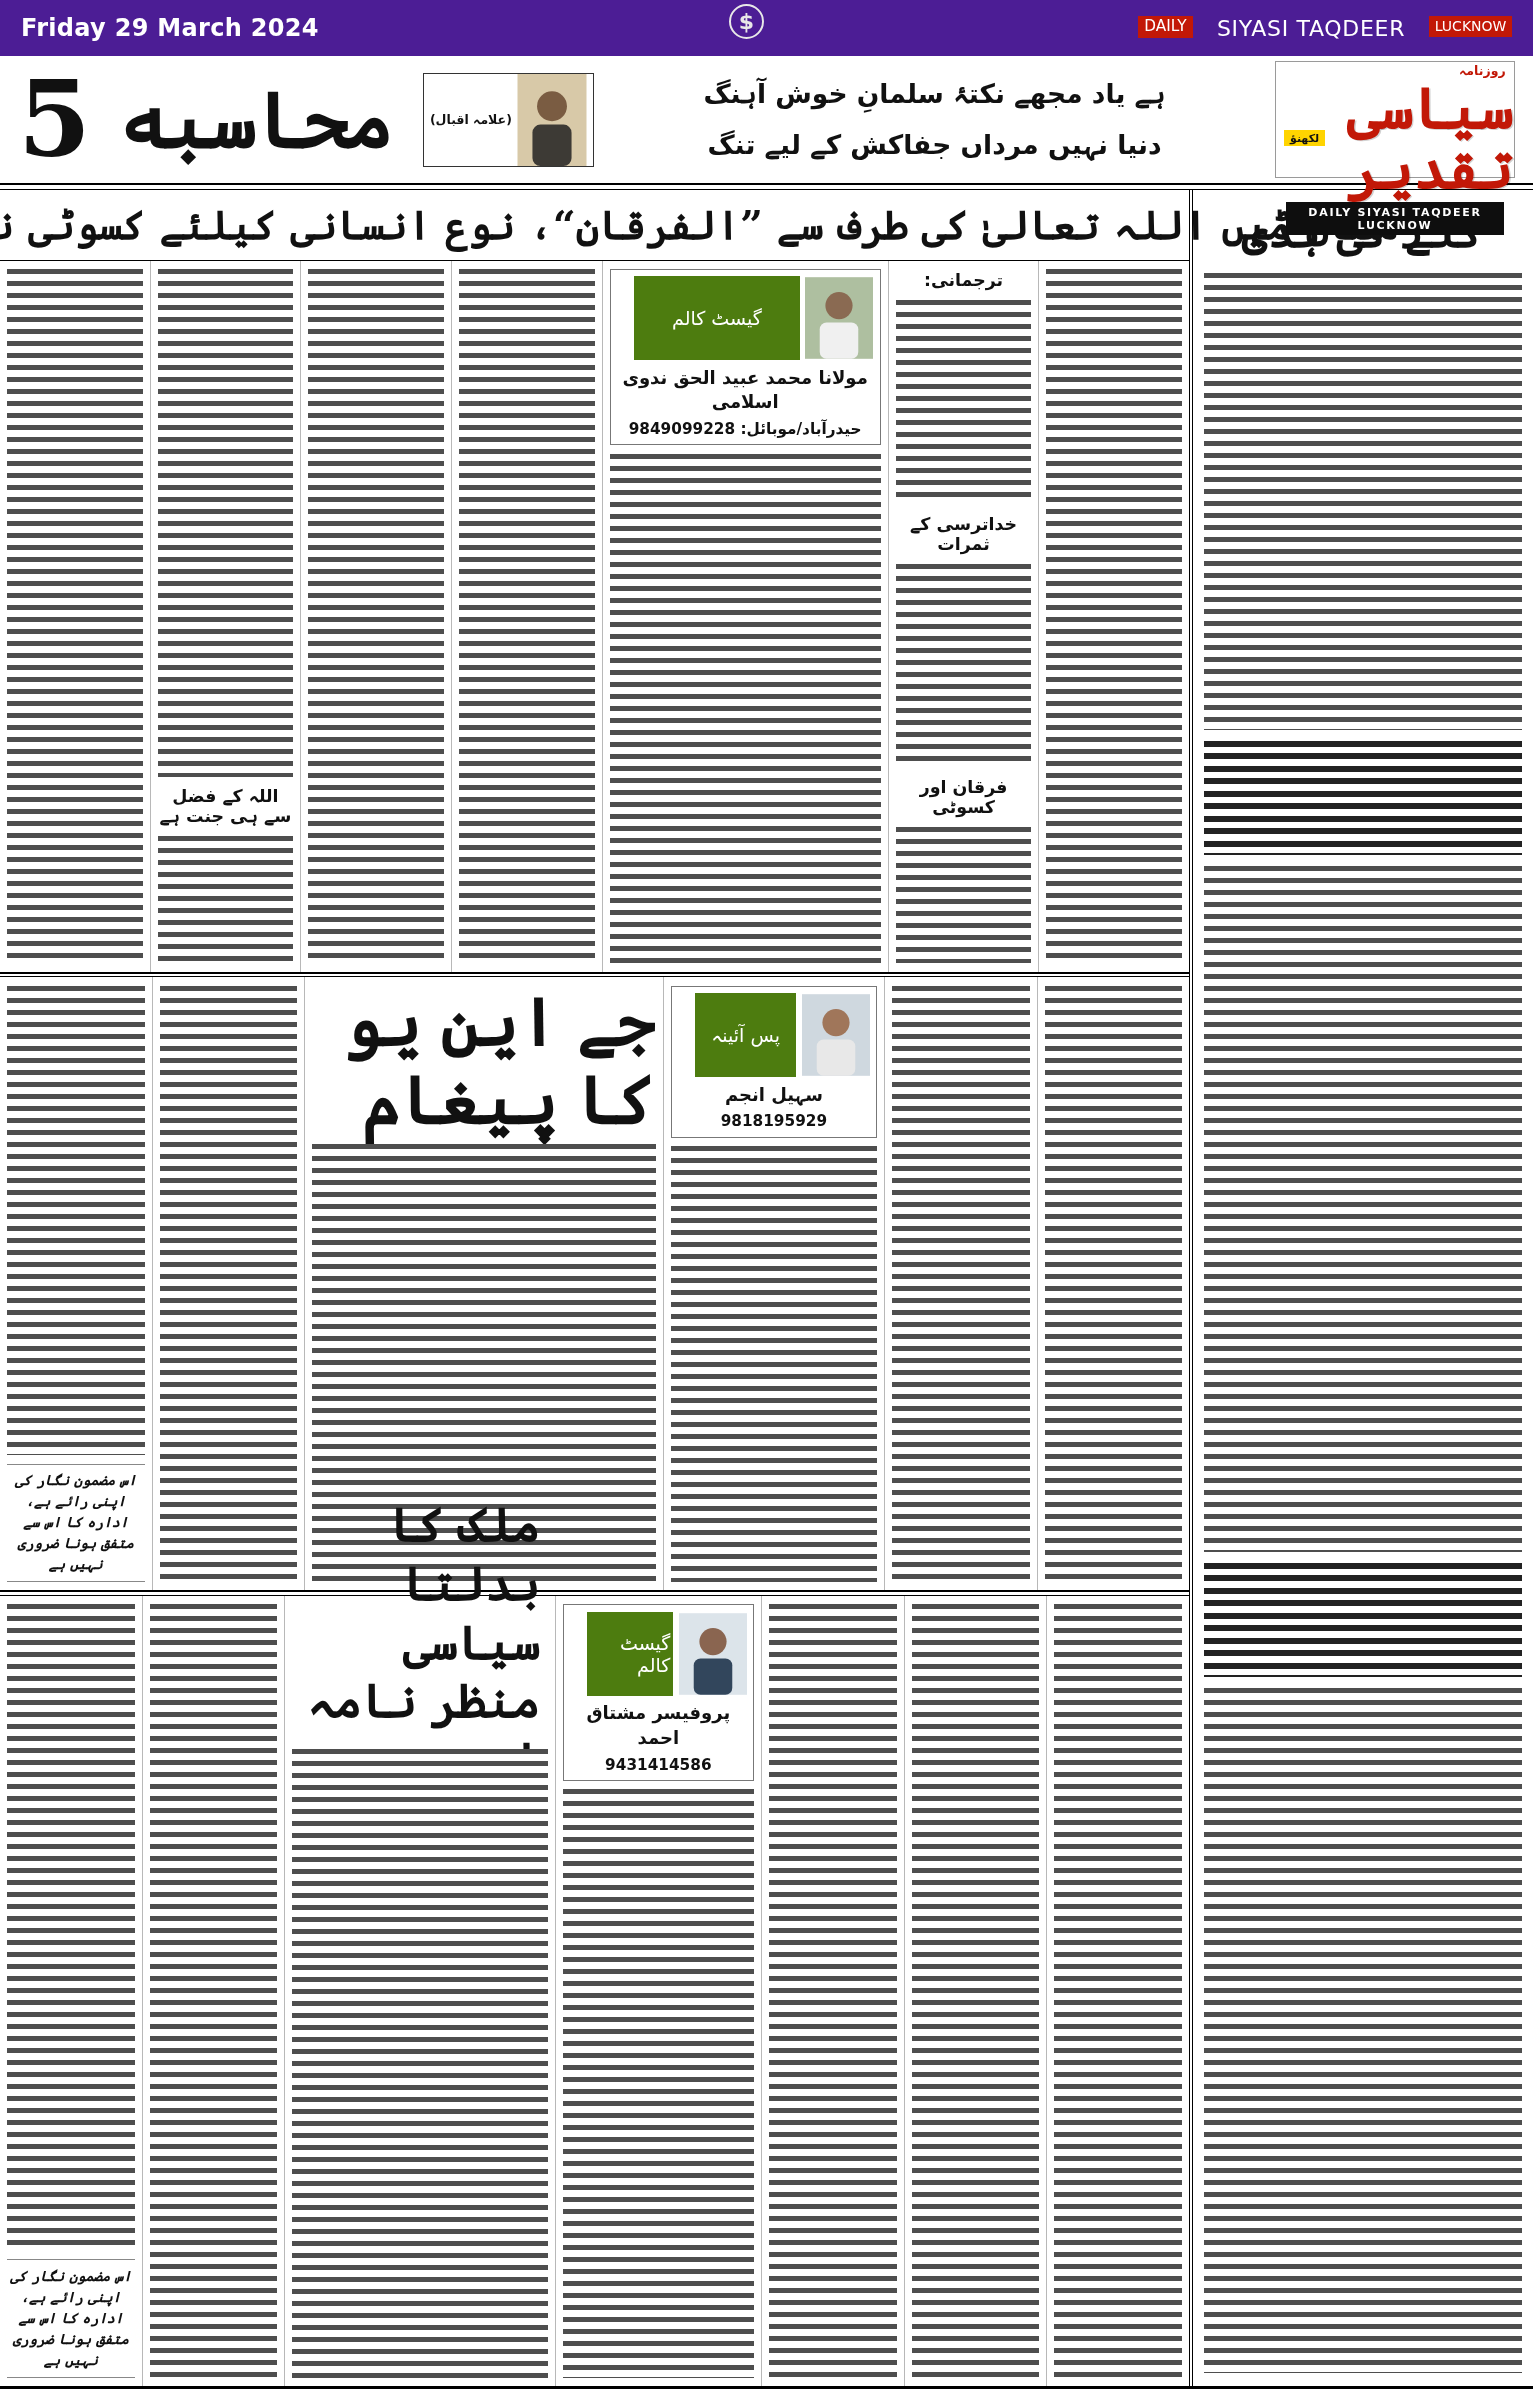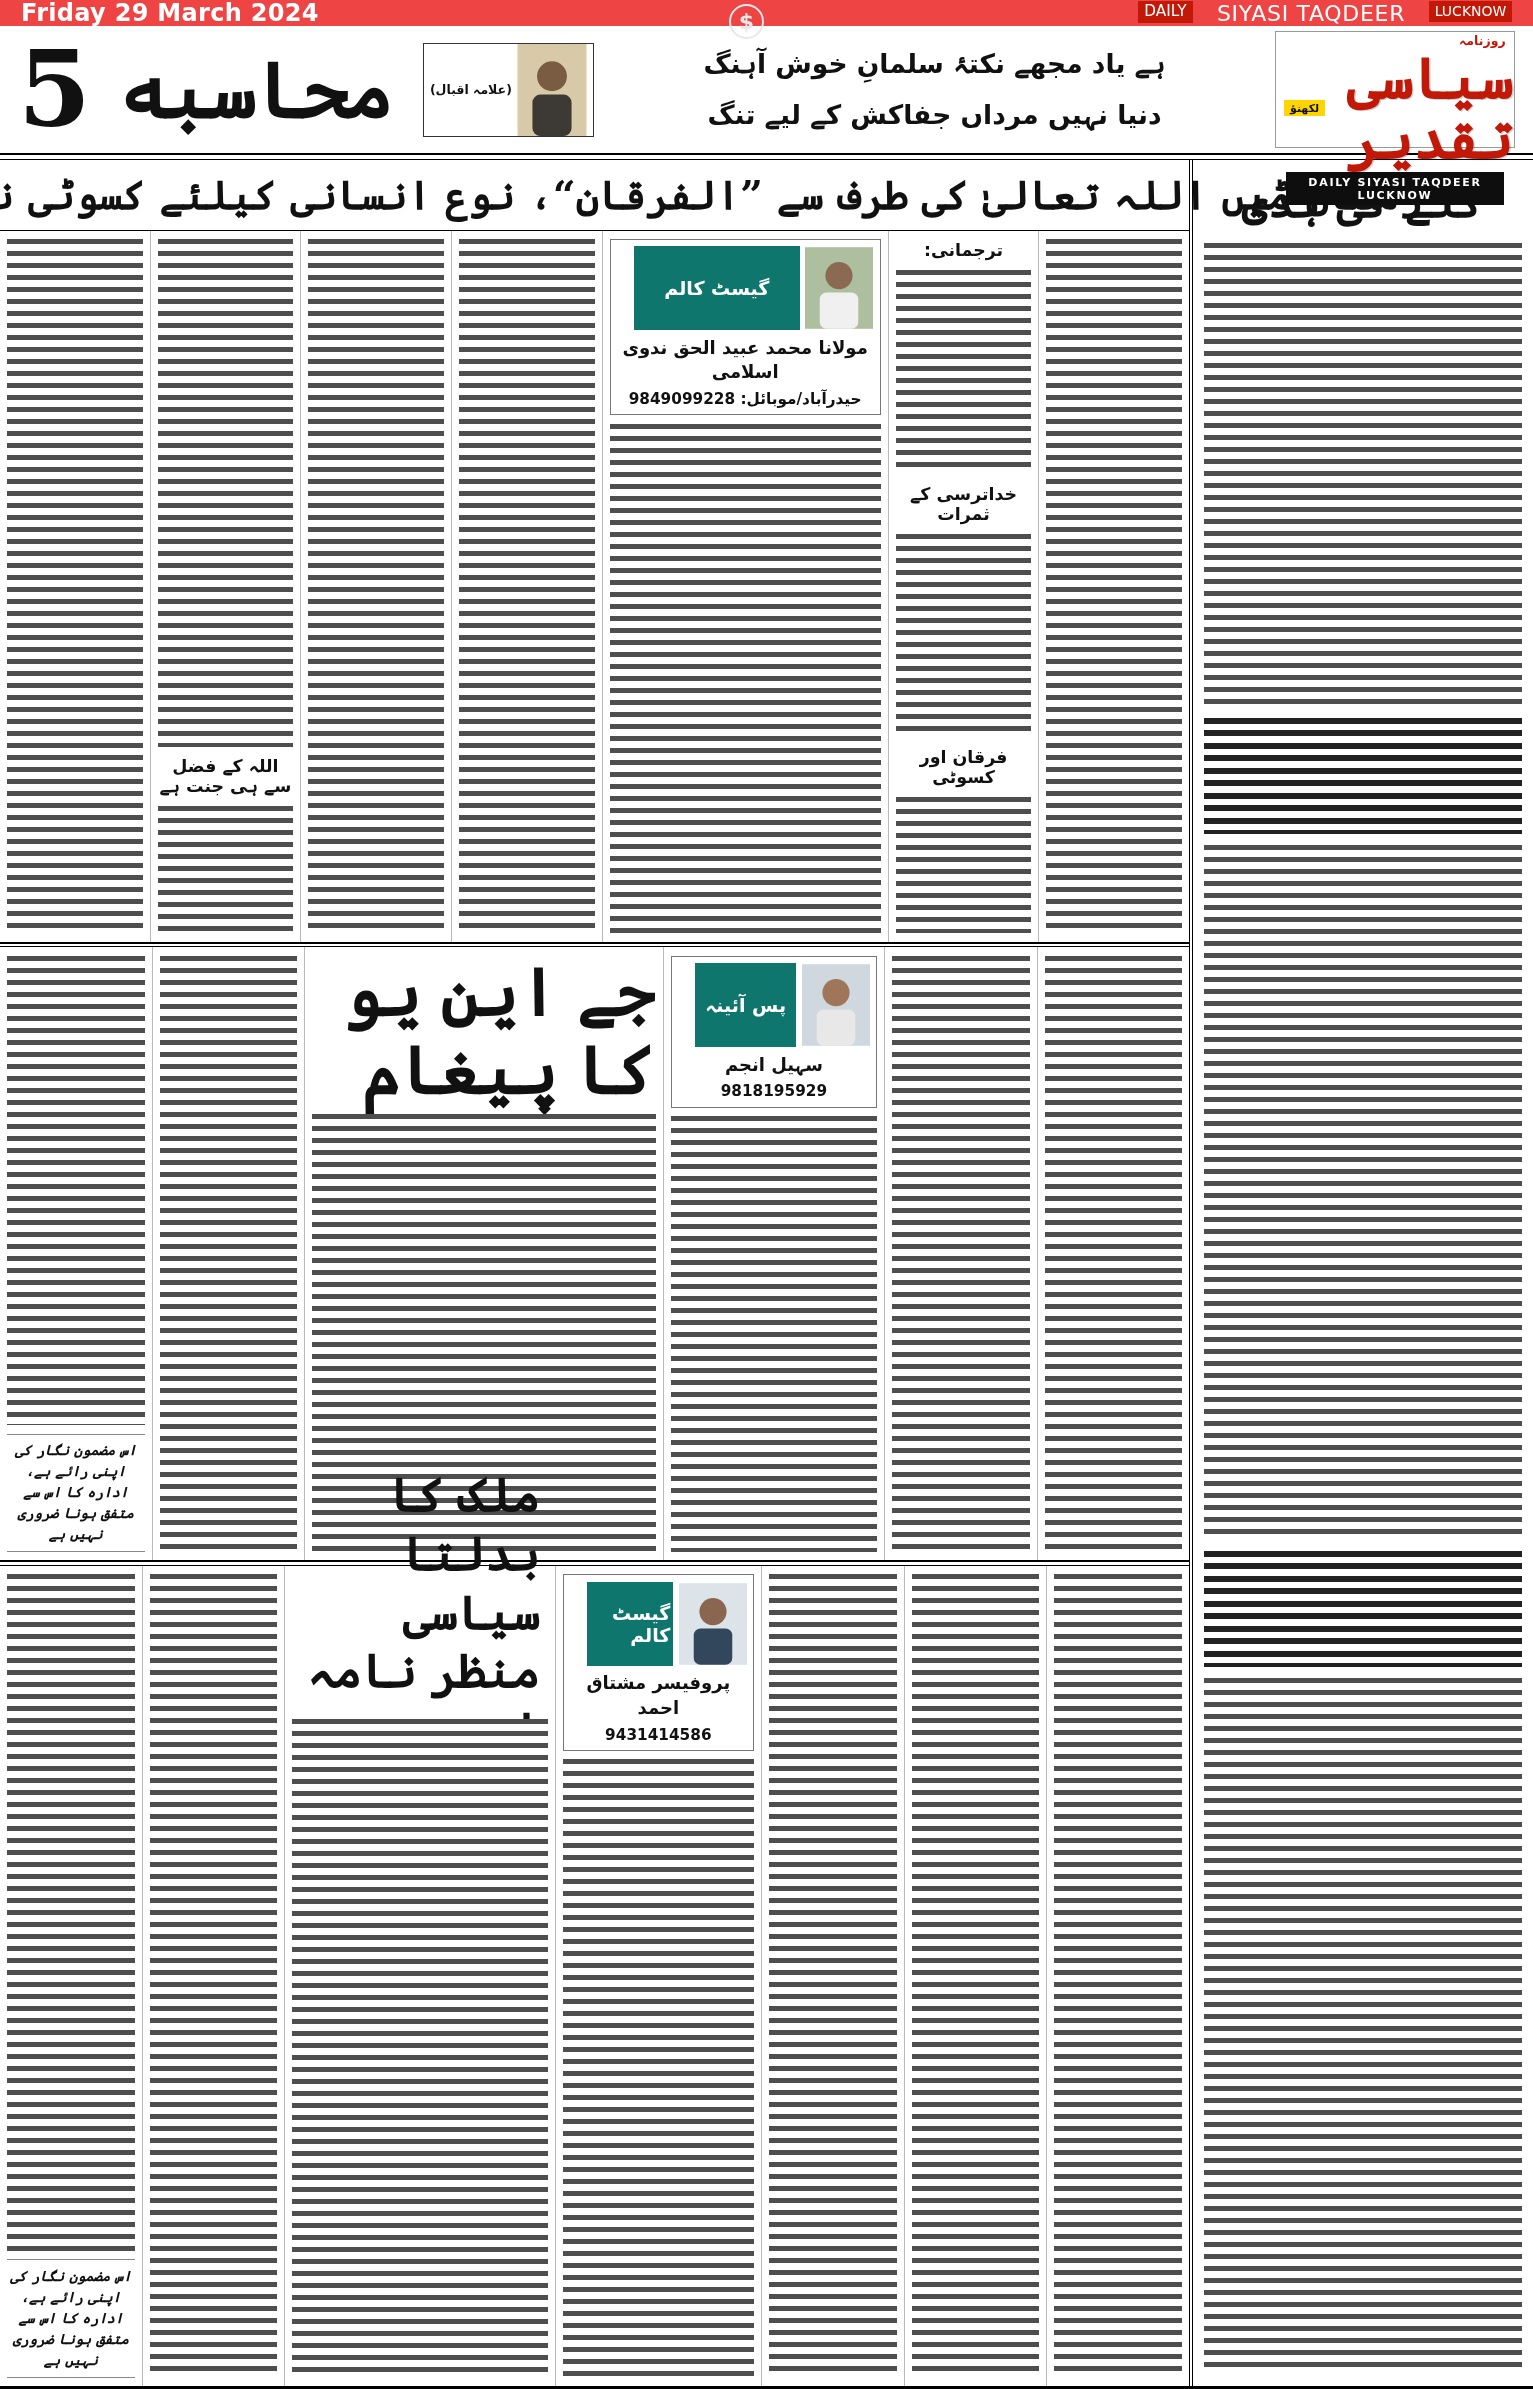"Friday 29 March 2024" .topbar { background: #ef4444 -> #4c1d95; height: 26px -> 56px }
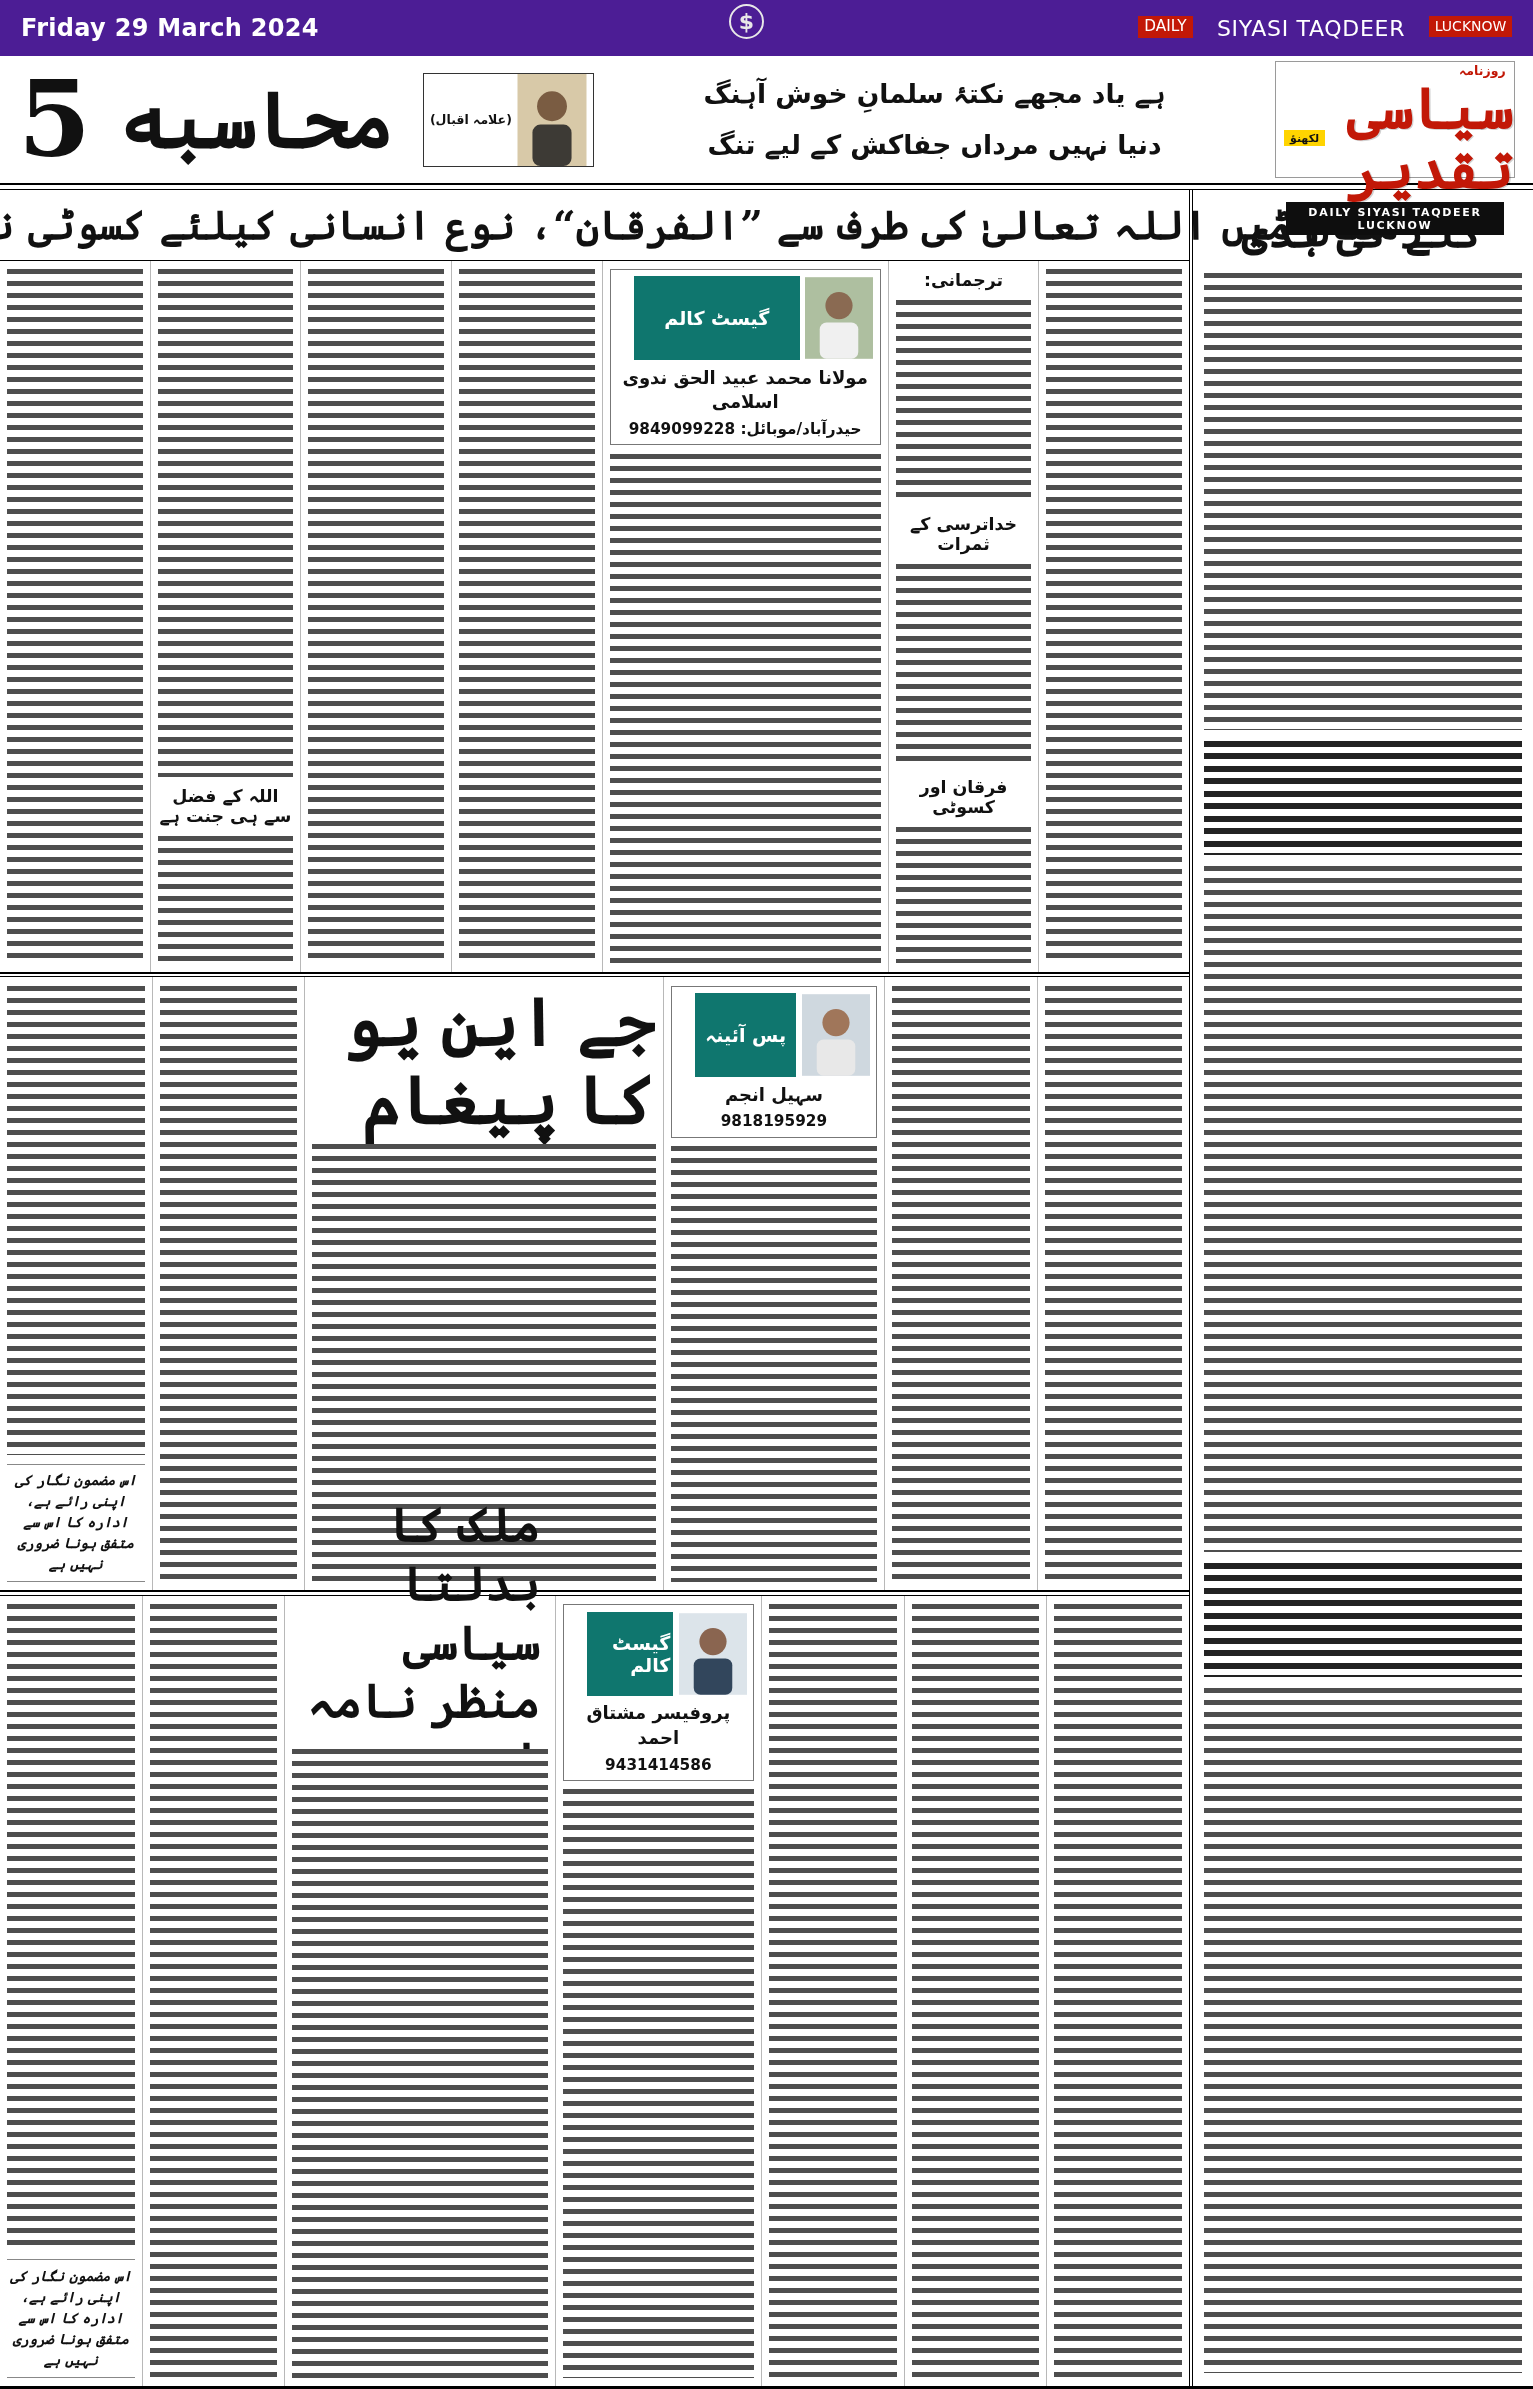"گیسٹ کالم" .label-red { background: #0f766e -> #4d7c0f; font-weight: bold -> normal }
